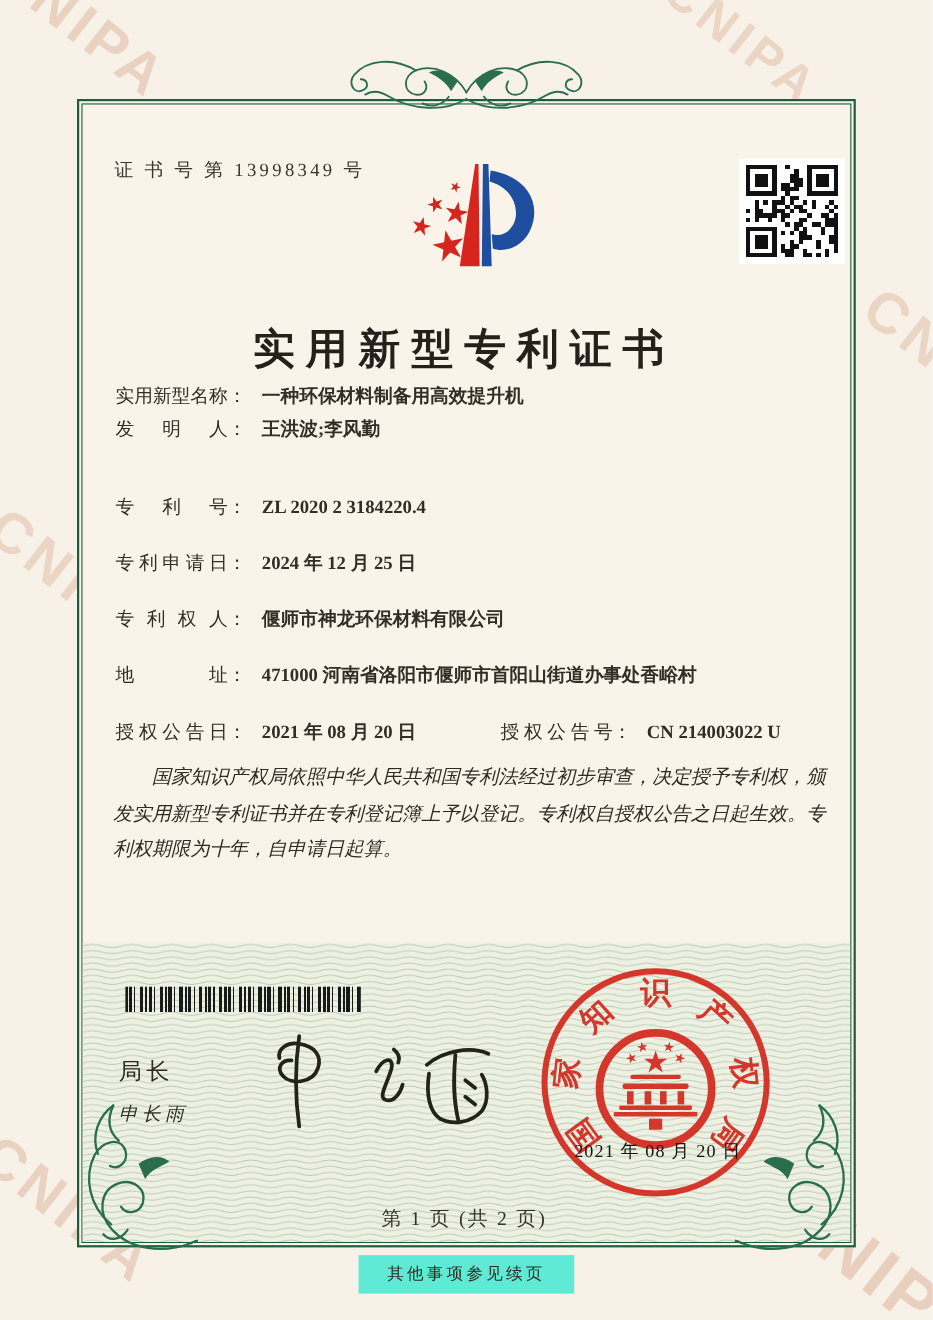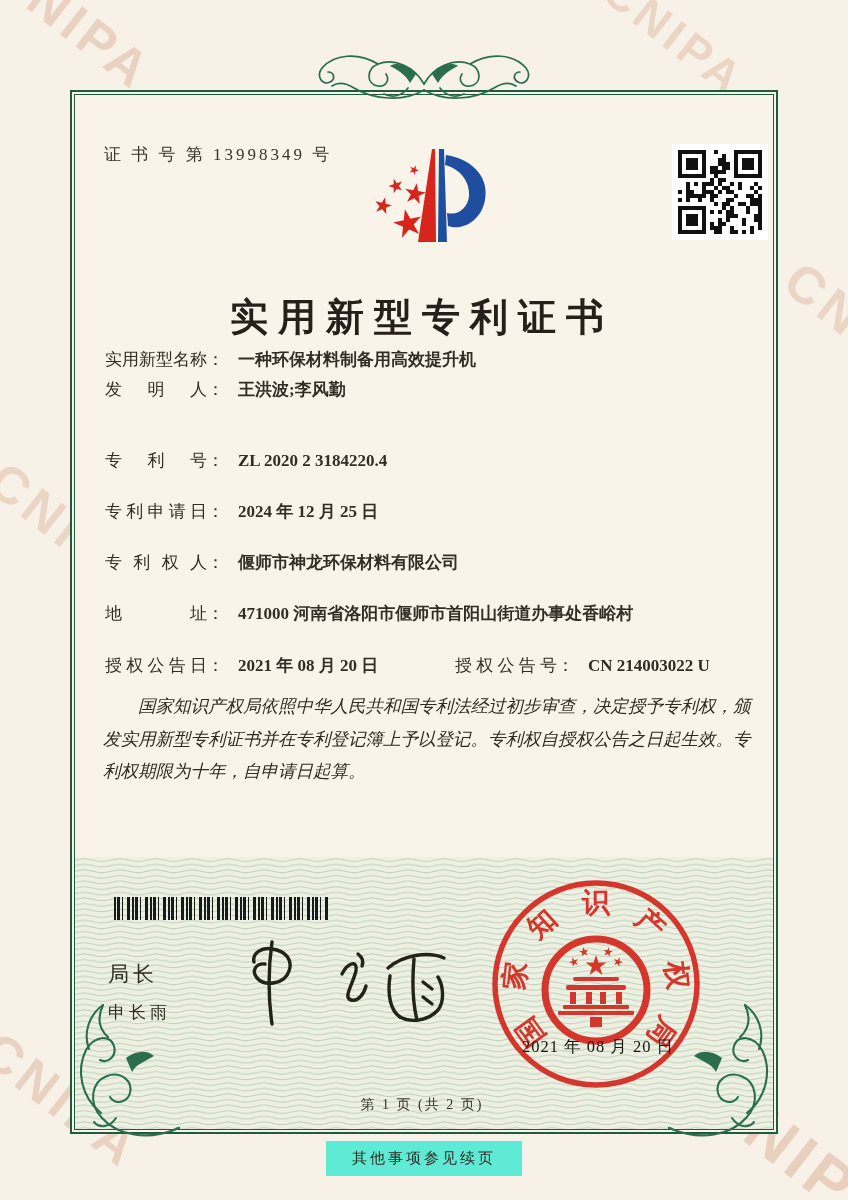"申长雨" .signer-name { font-style: none -> italic }
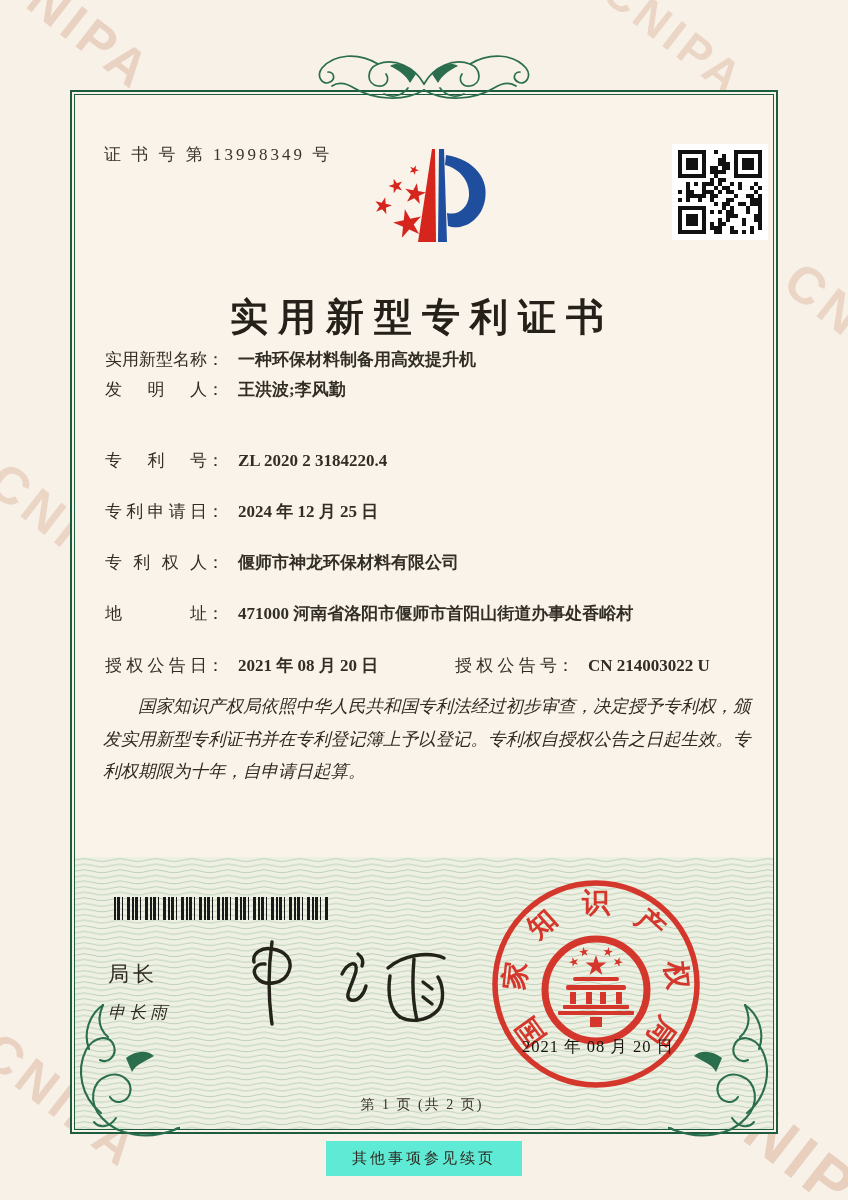"第 1 页 (共 2" .page-footer { font-size: 14px -> 18px }
